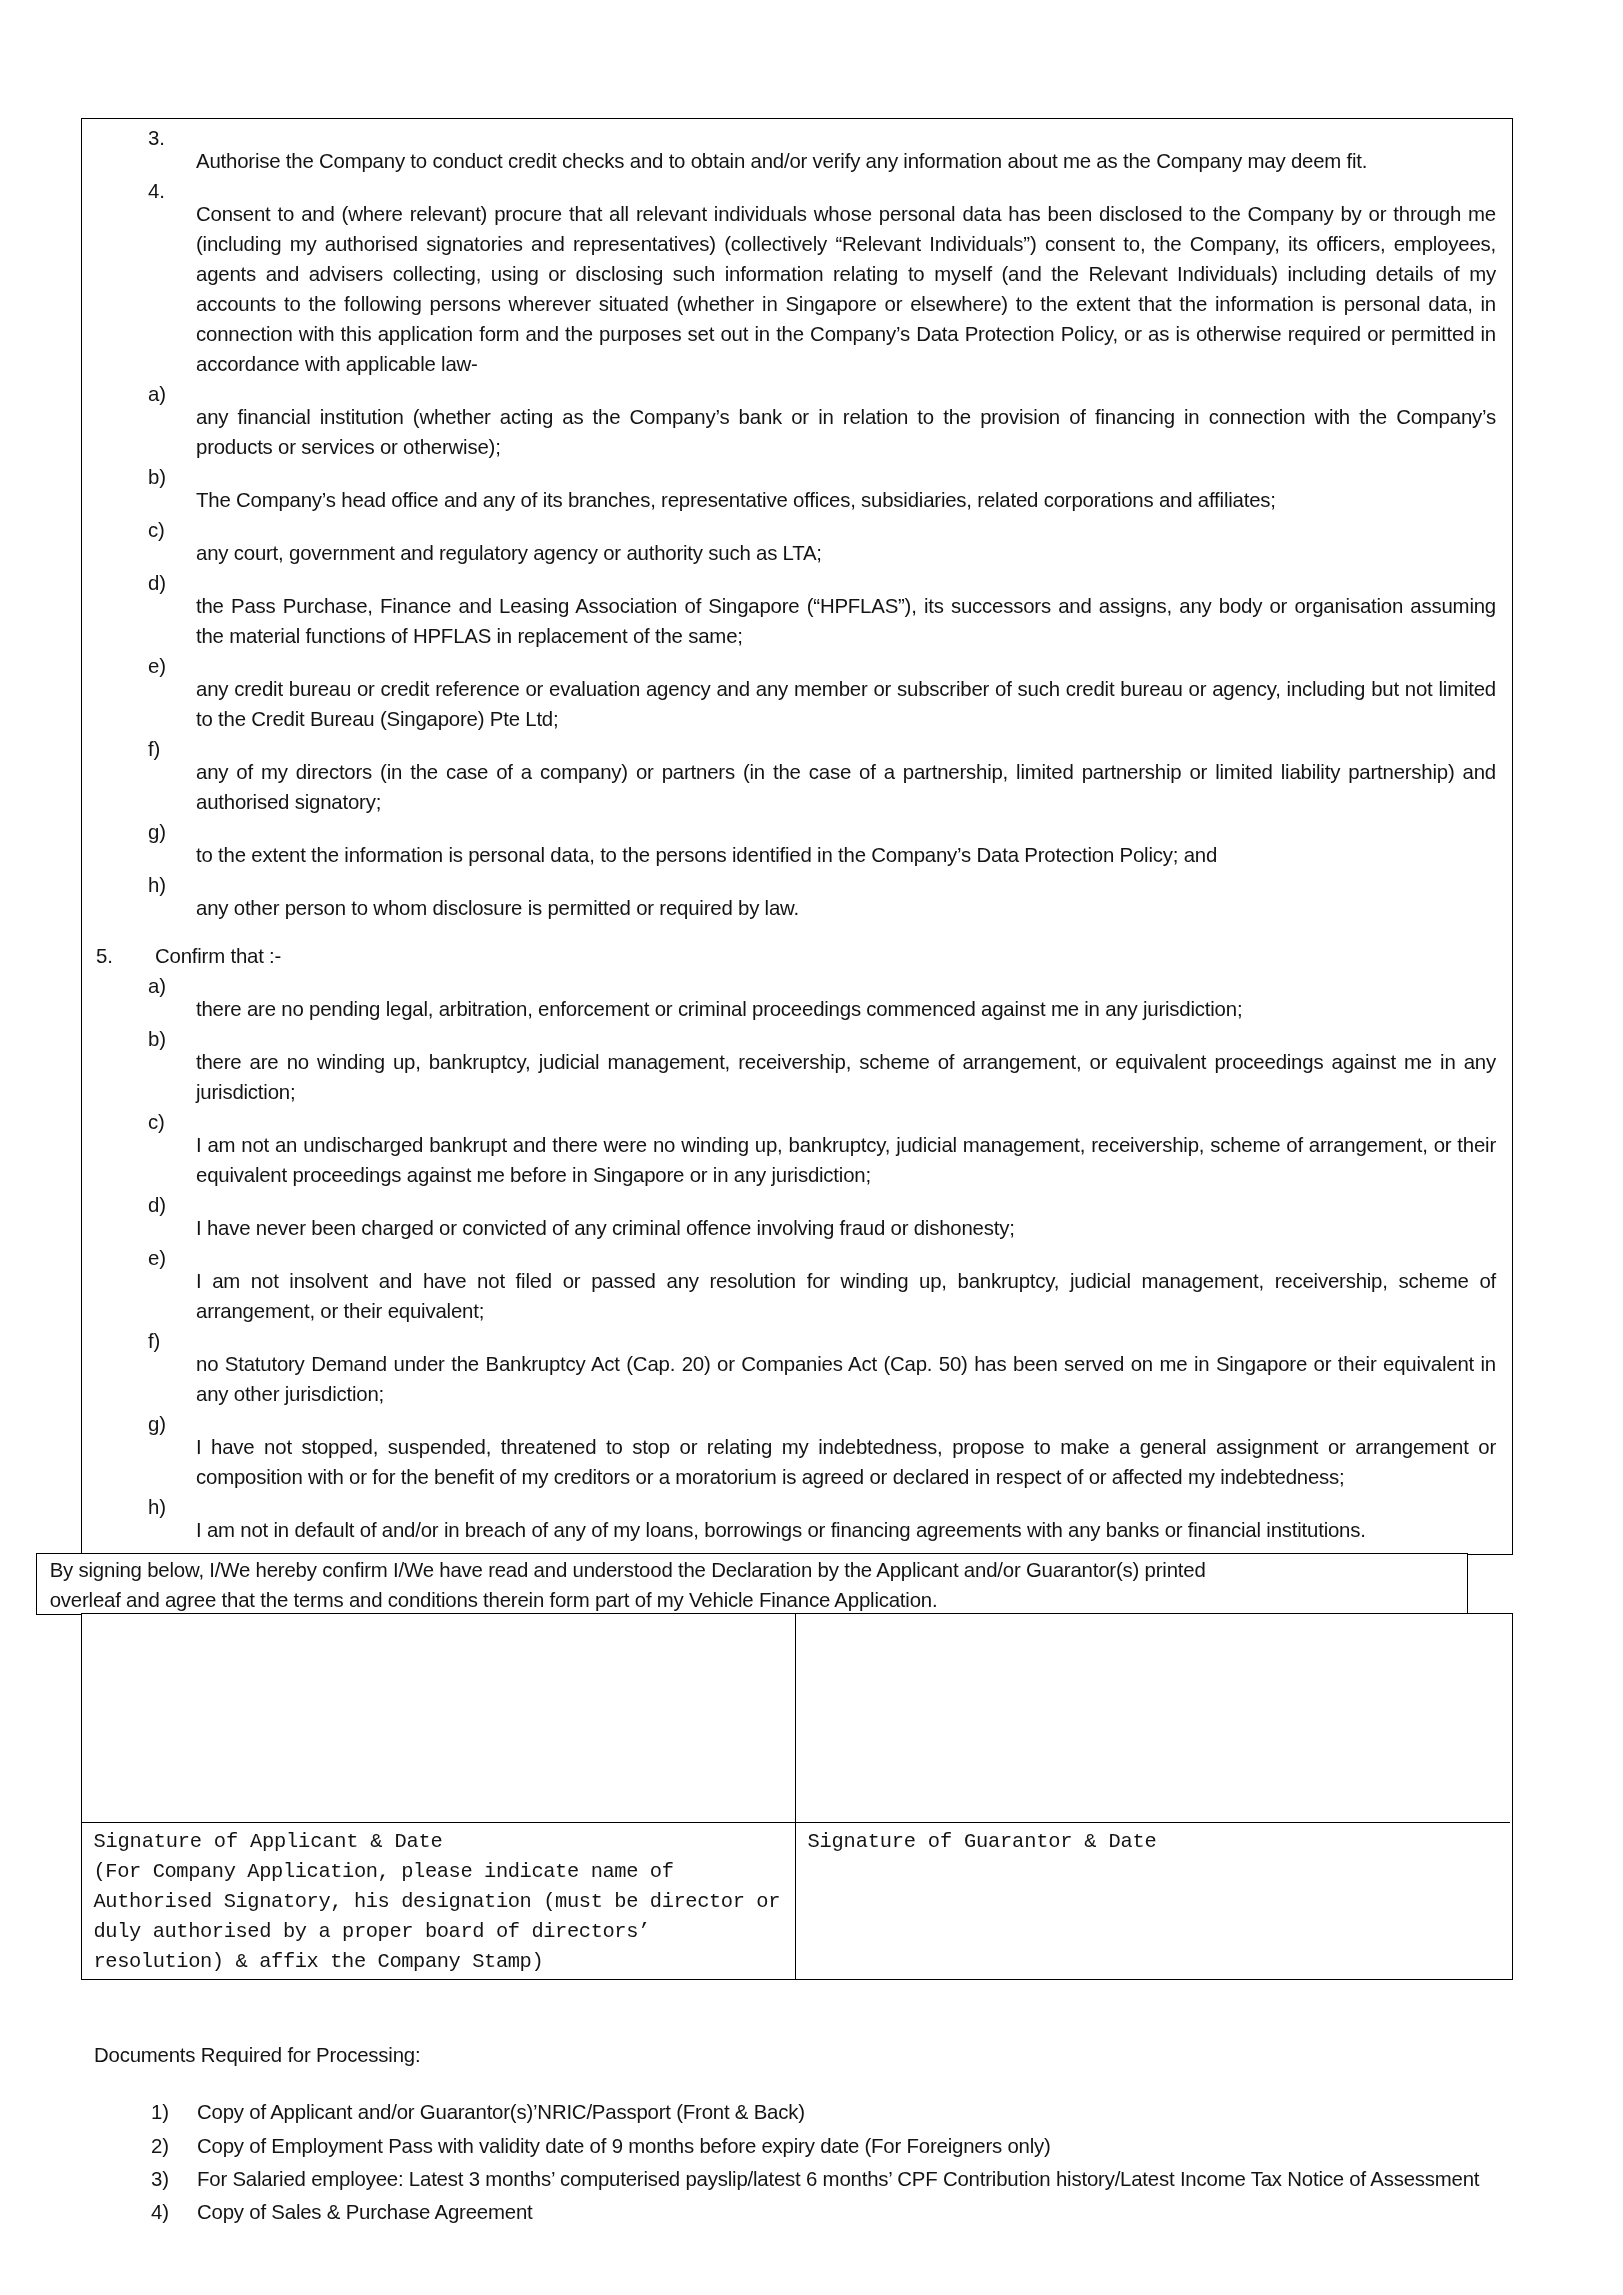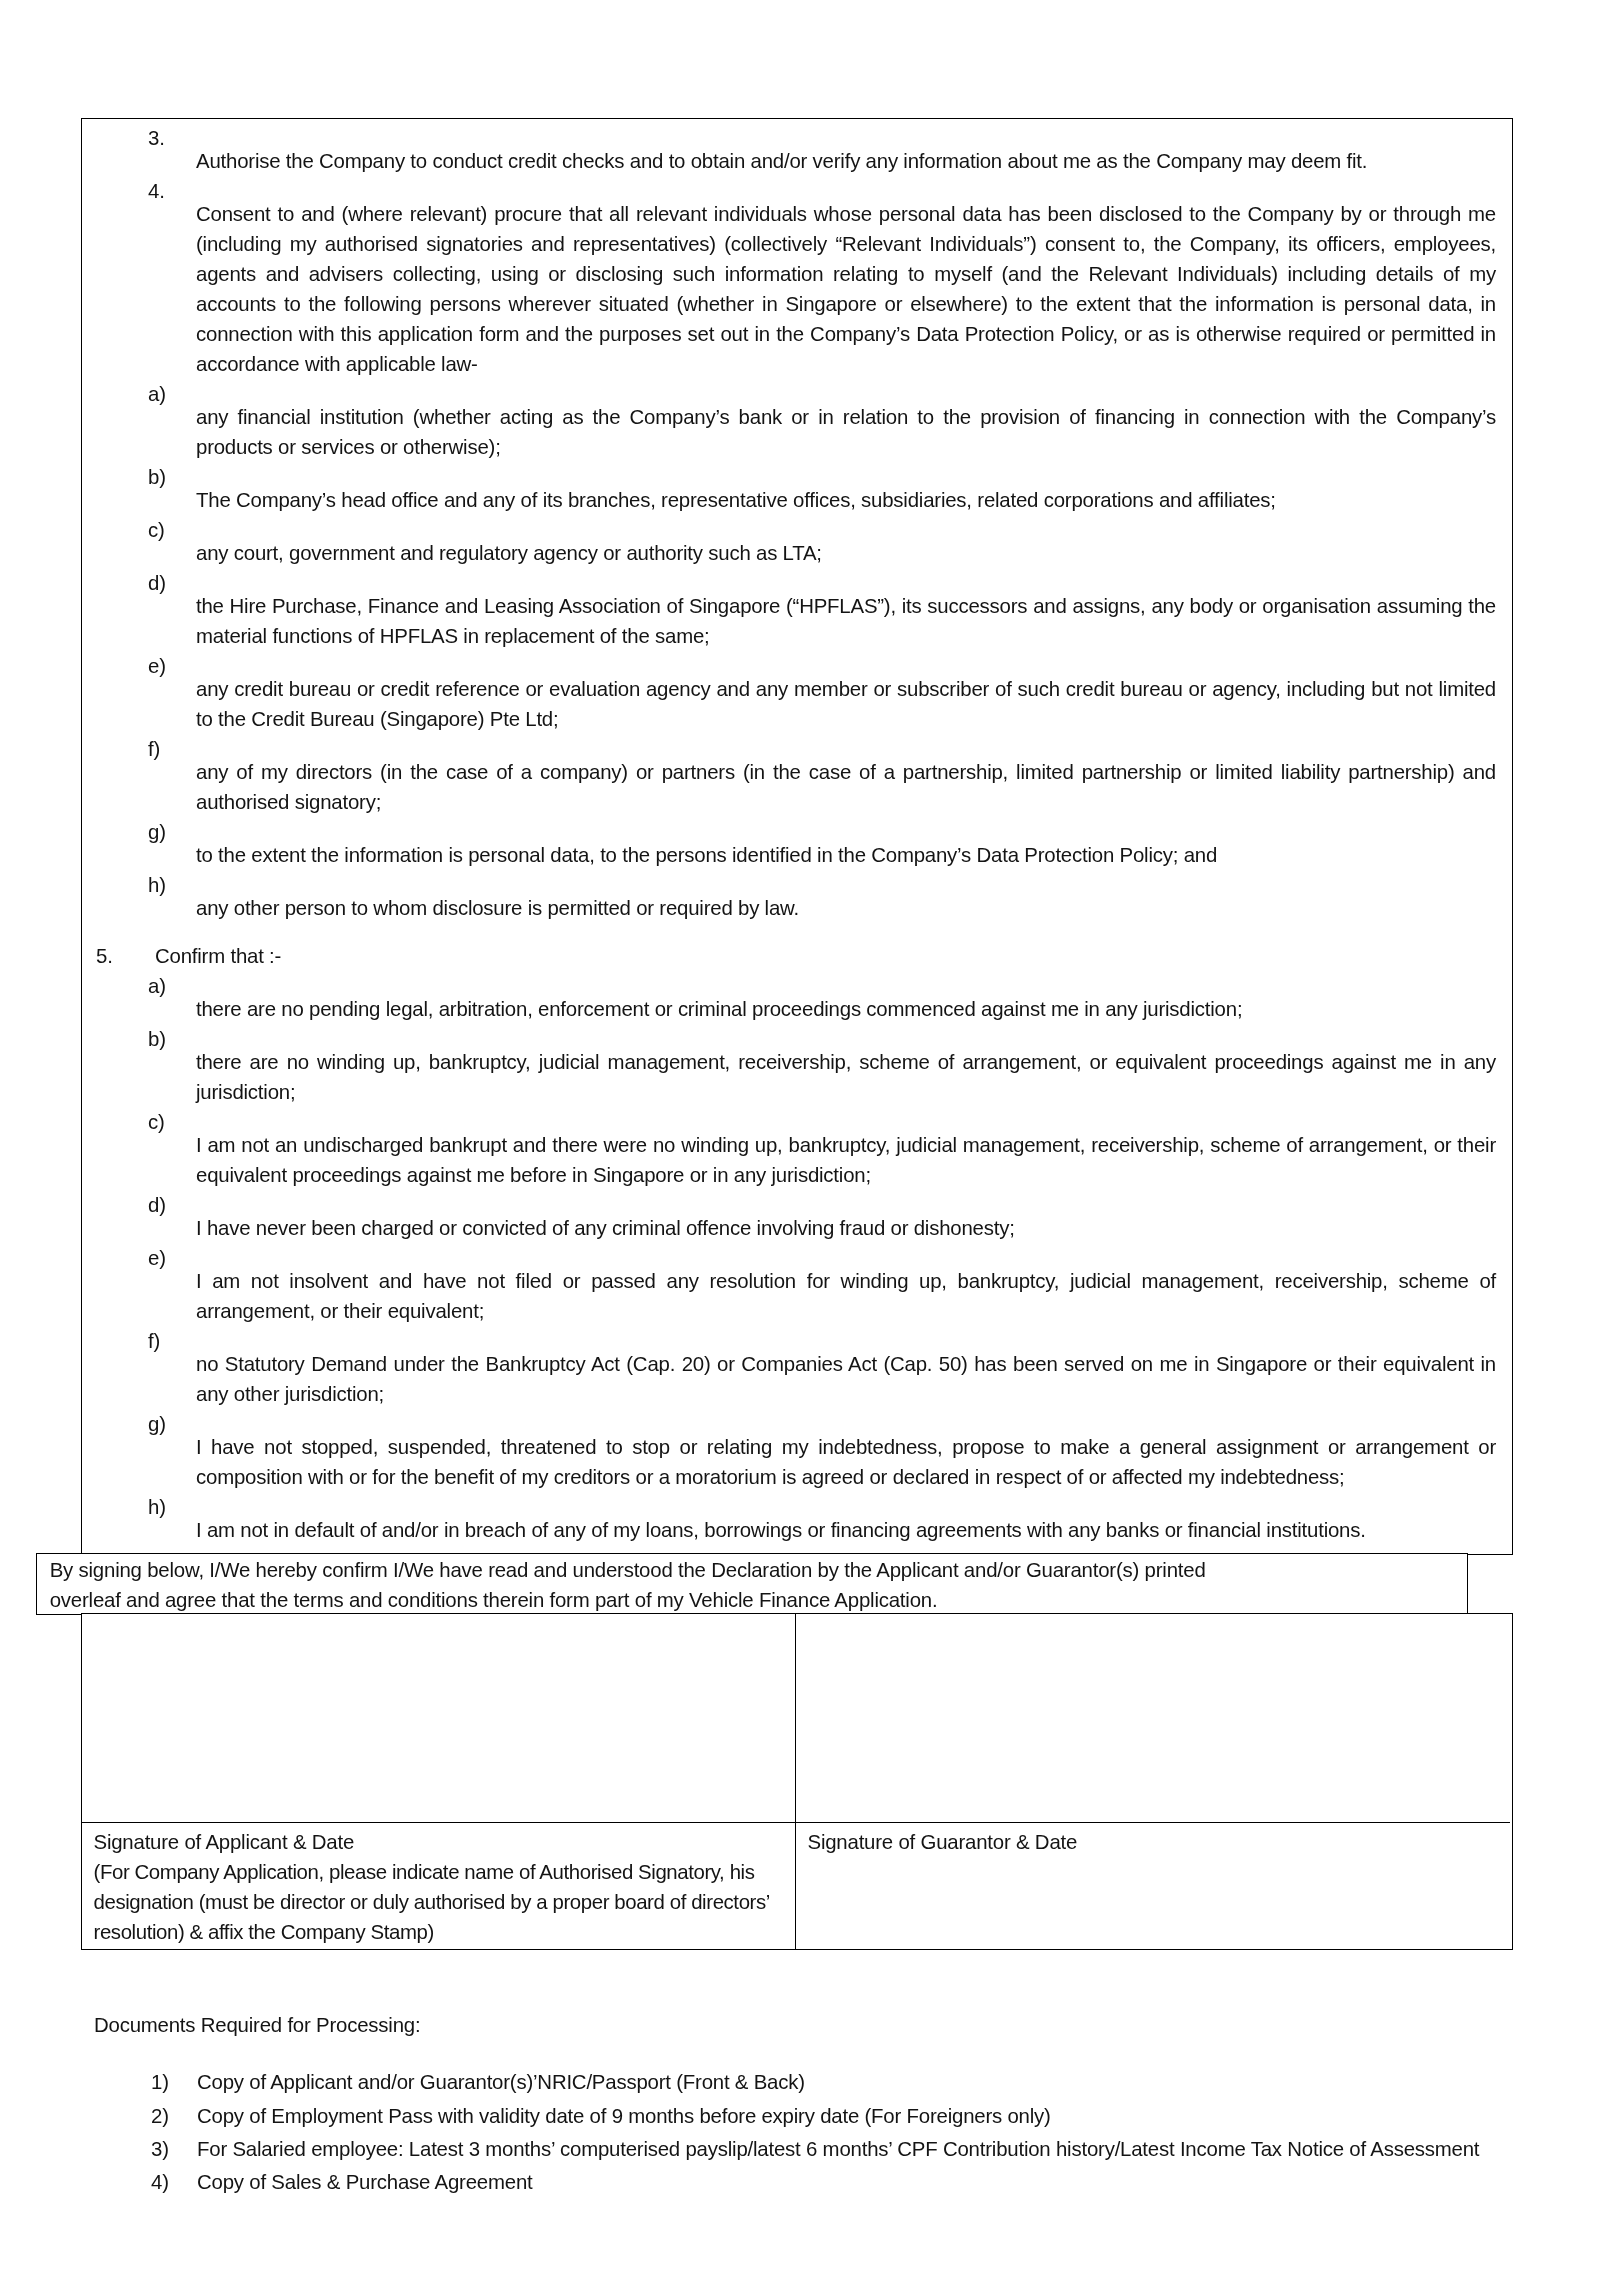"the Hire Purchase, Finance and" span.tx { text: Hire -> Pass }
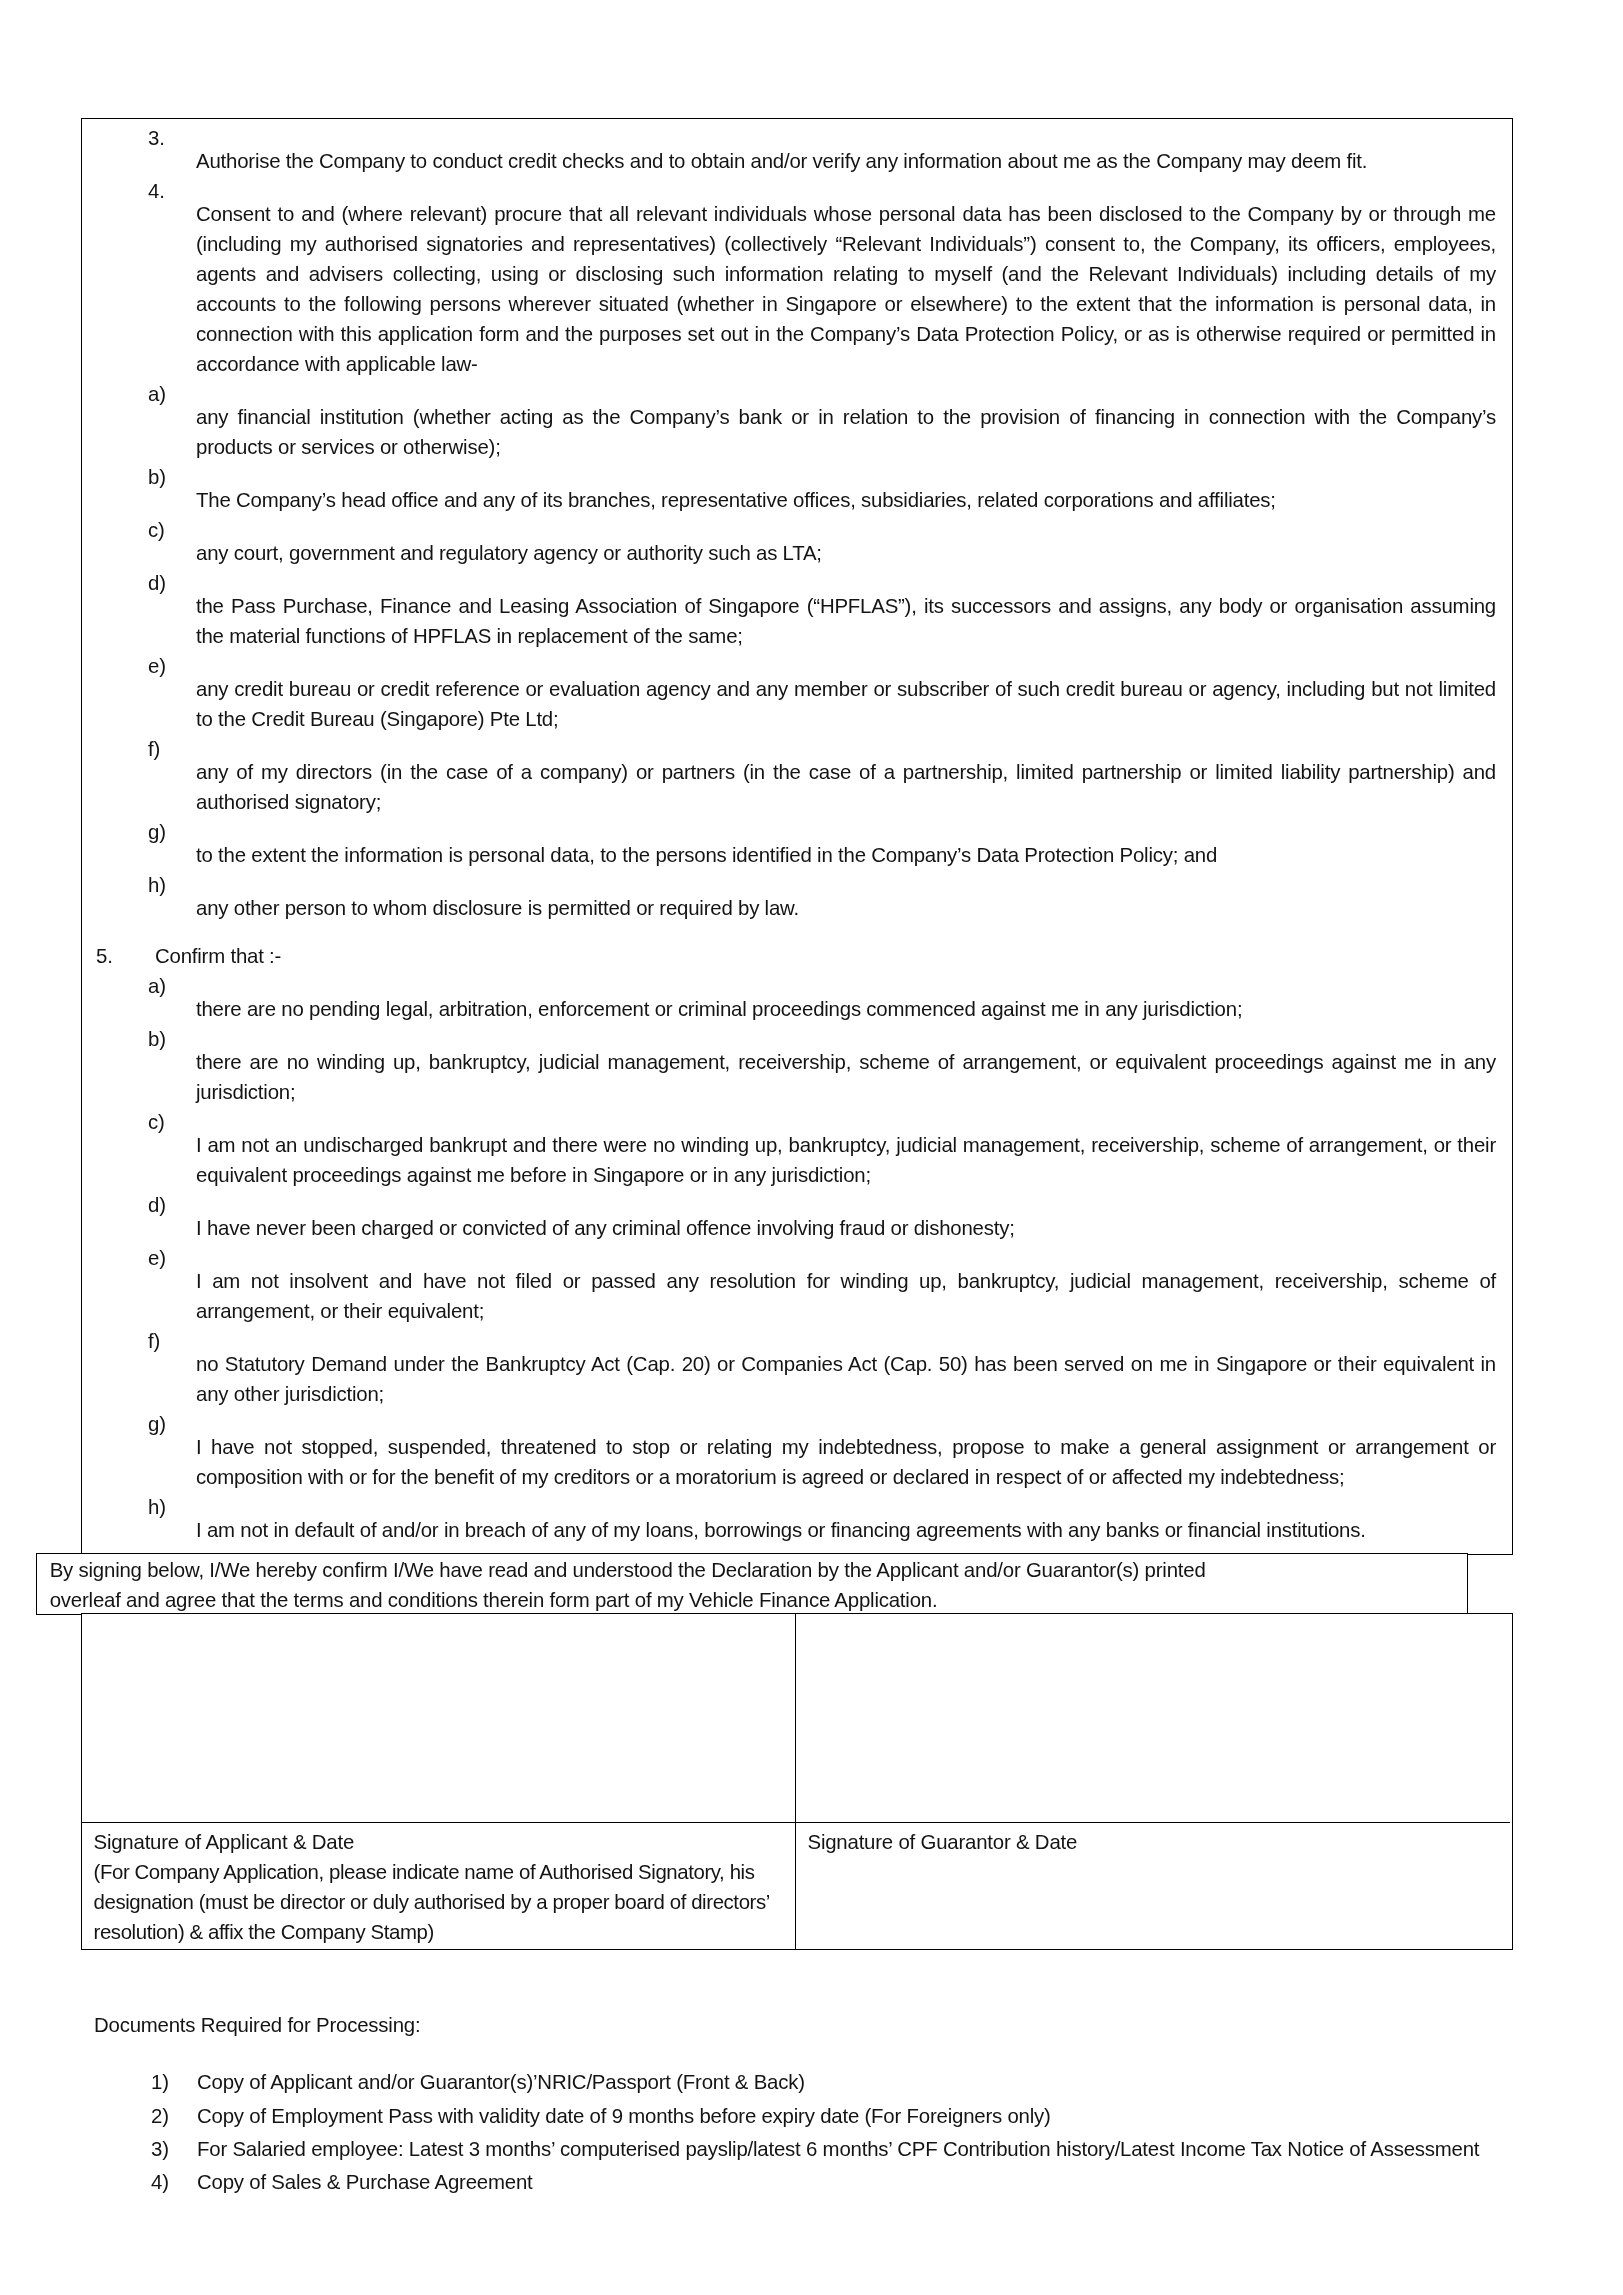"Signature of Applicant & Date" .cell { font-family: none -> Liberation Mono, monospace }
